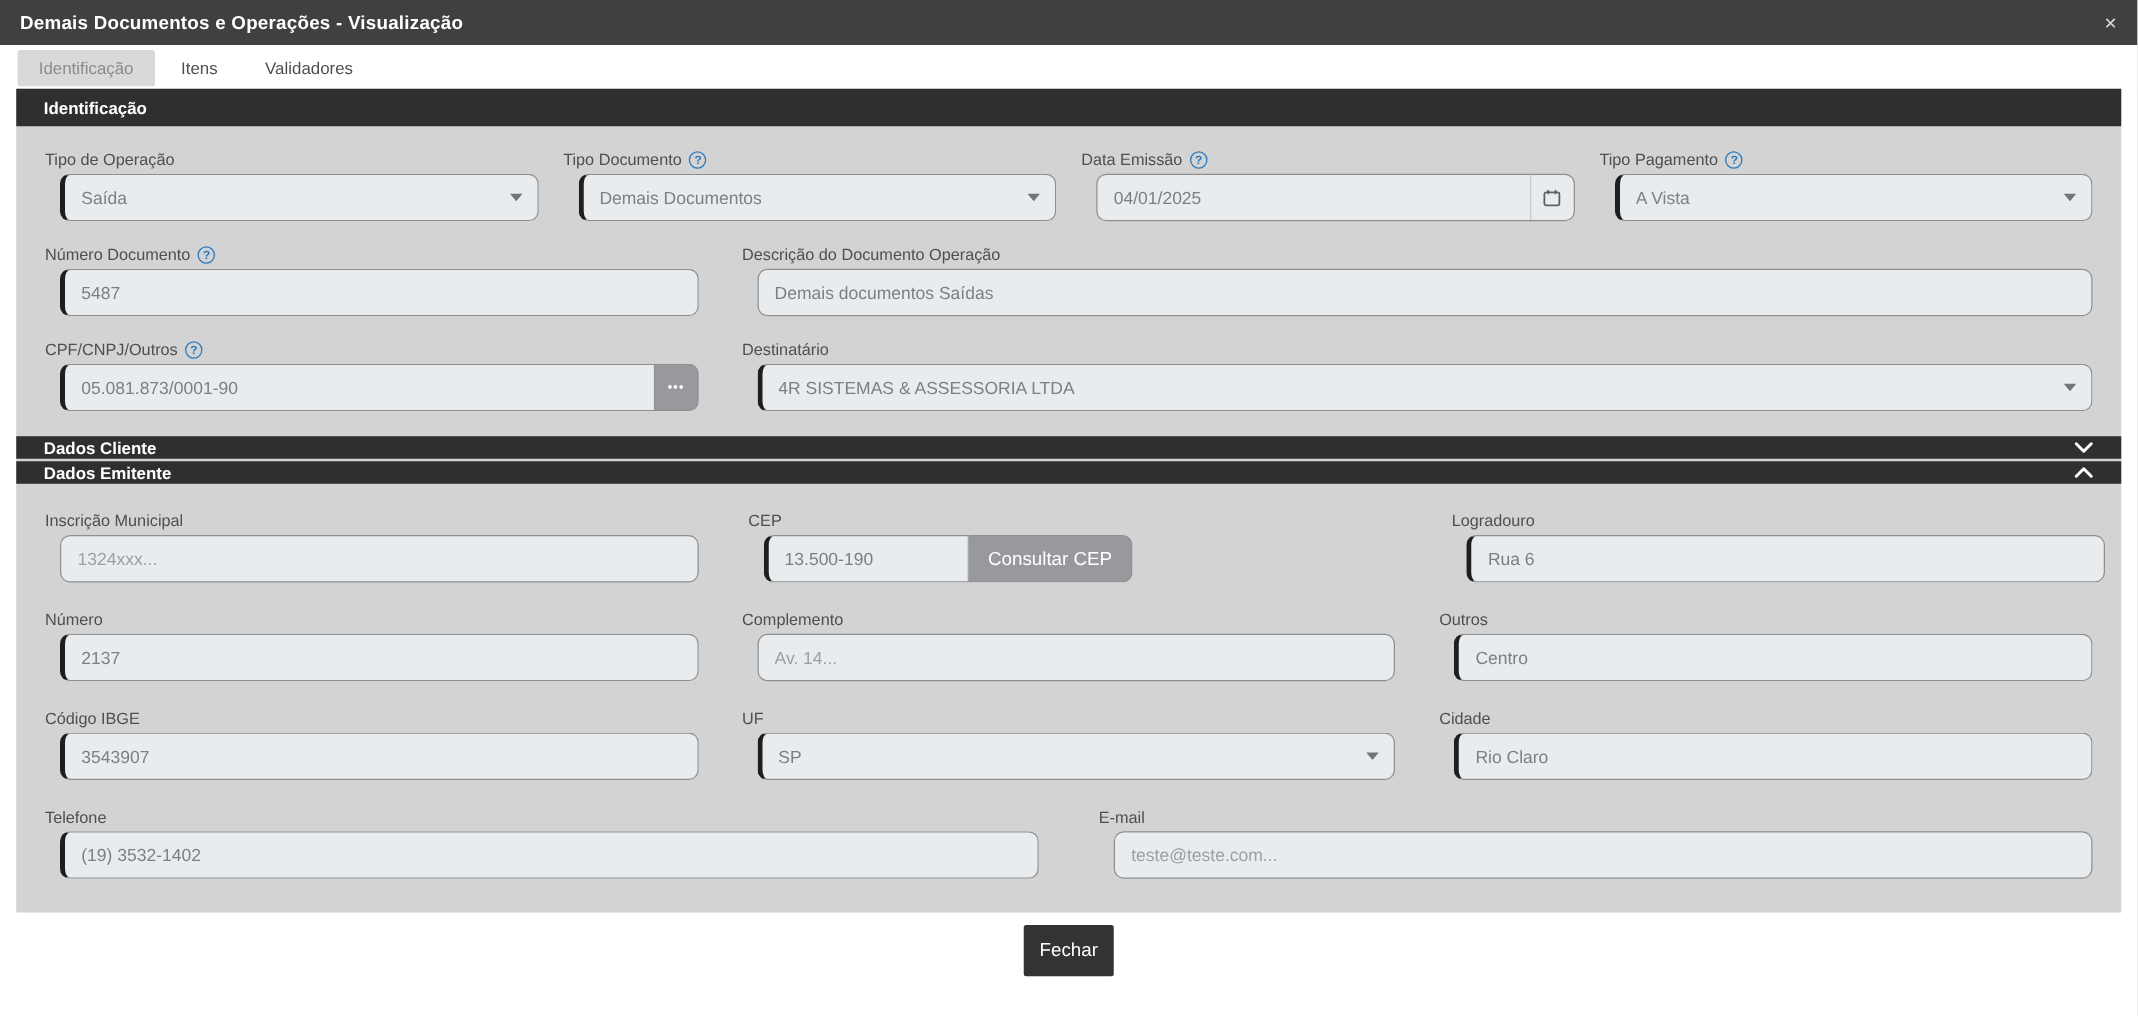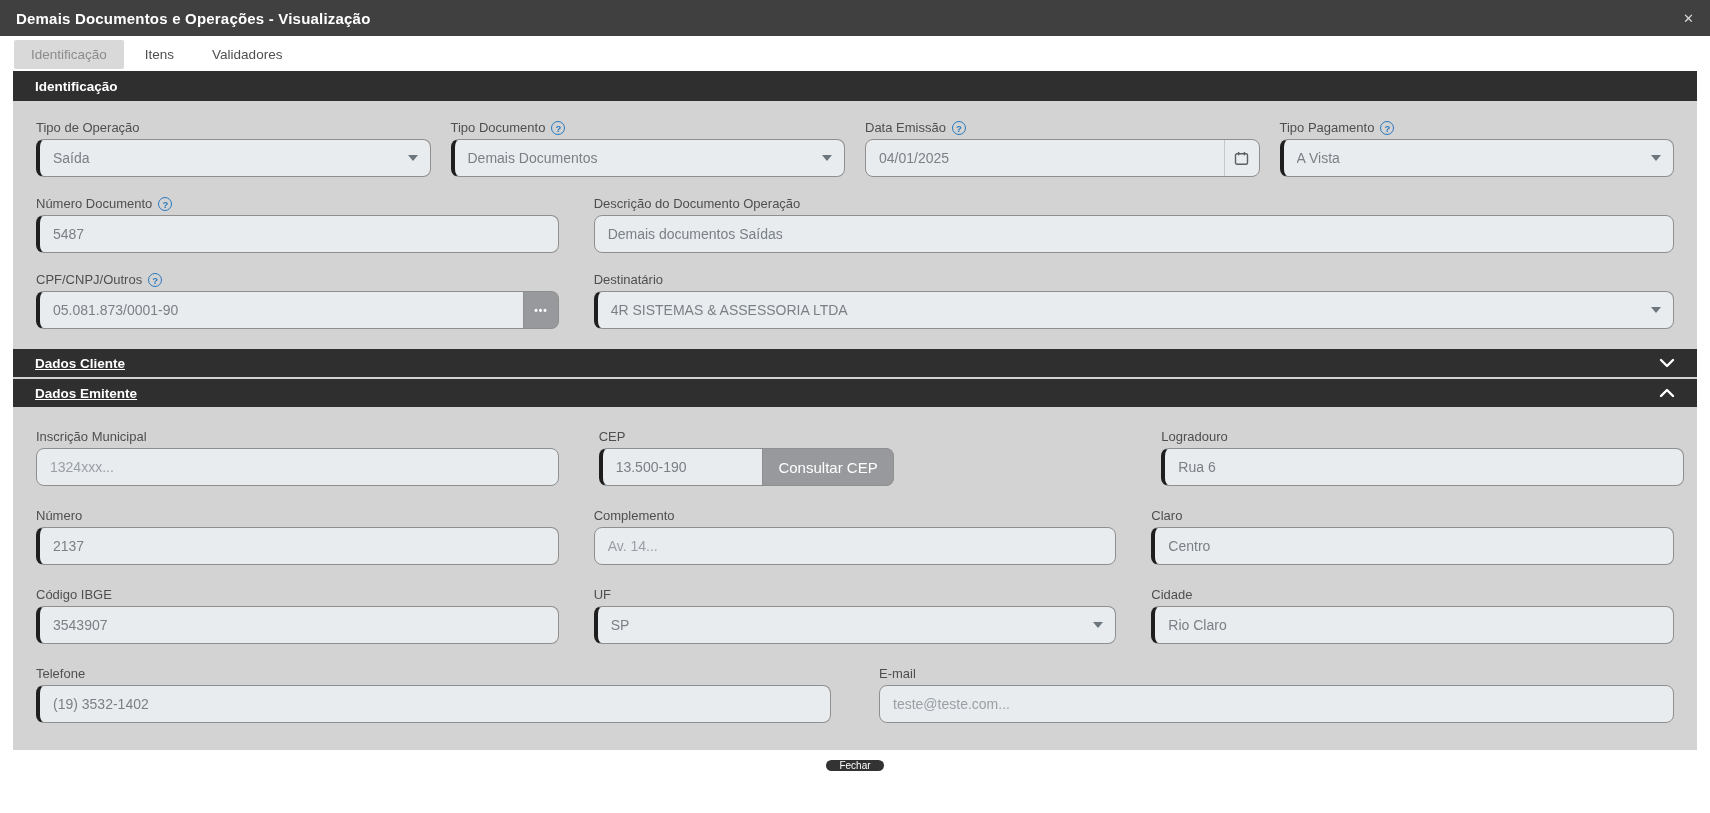"Saída" .input-wrap { margin-left: none -> 12px }
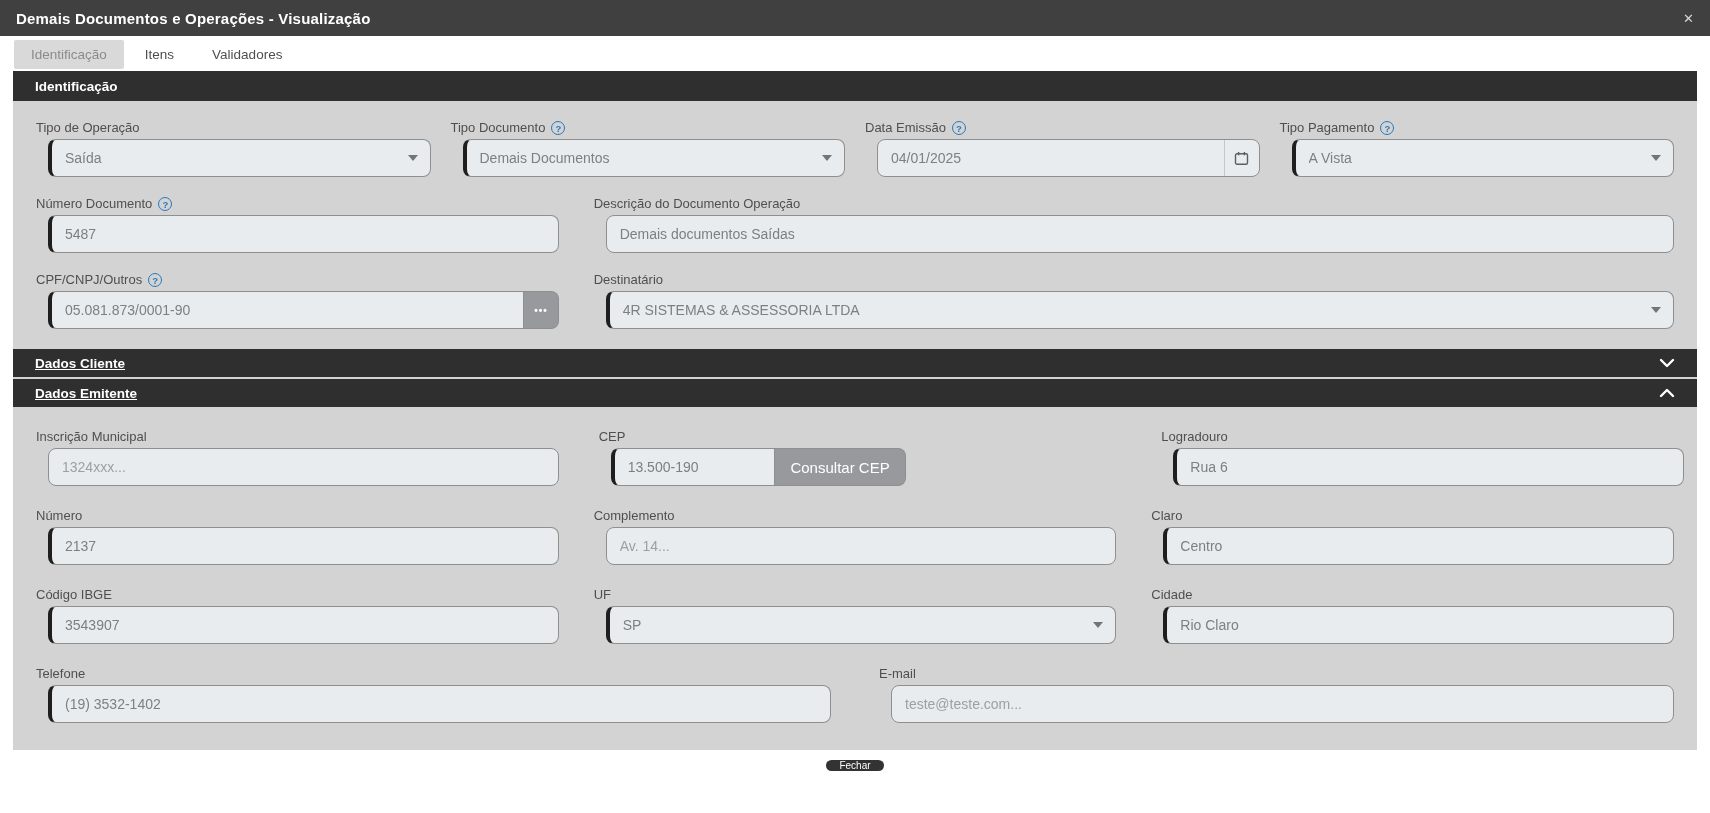"Dados Cliente" .section-header.accordion { height: 28px -> 18px; text-decoration: underline -> none }
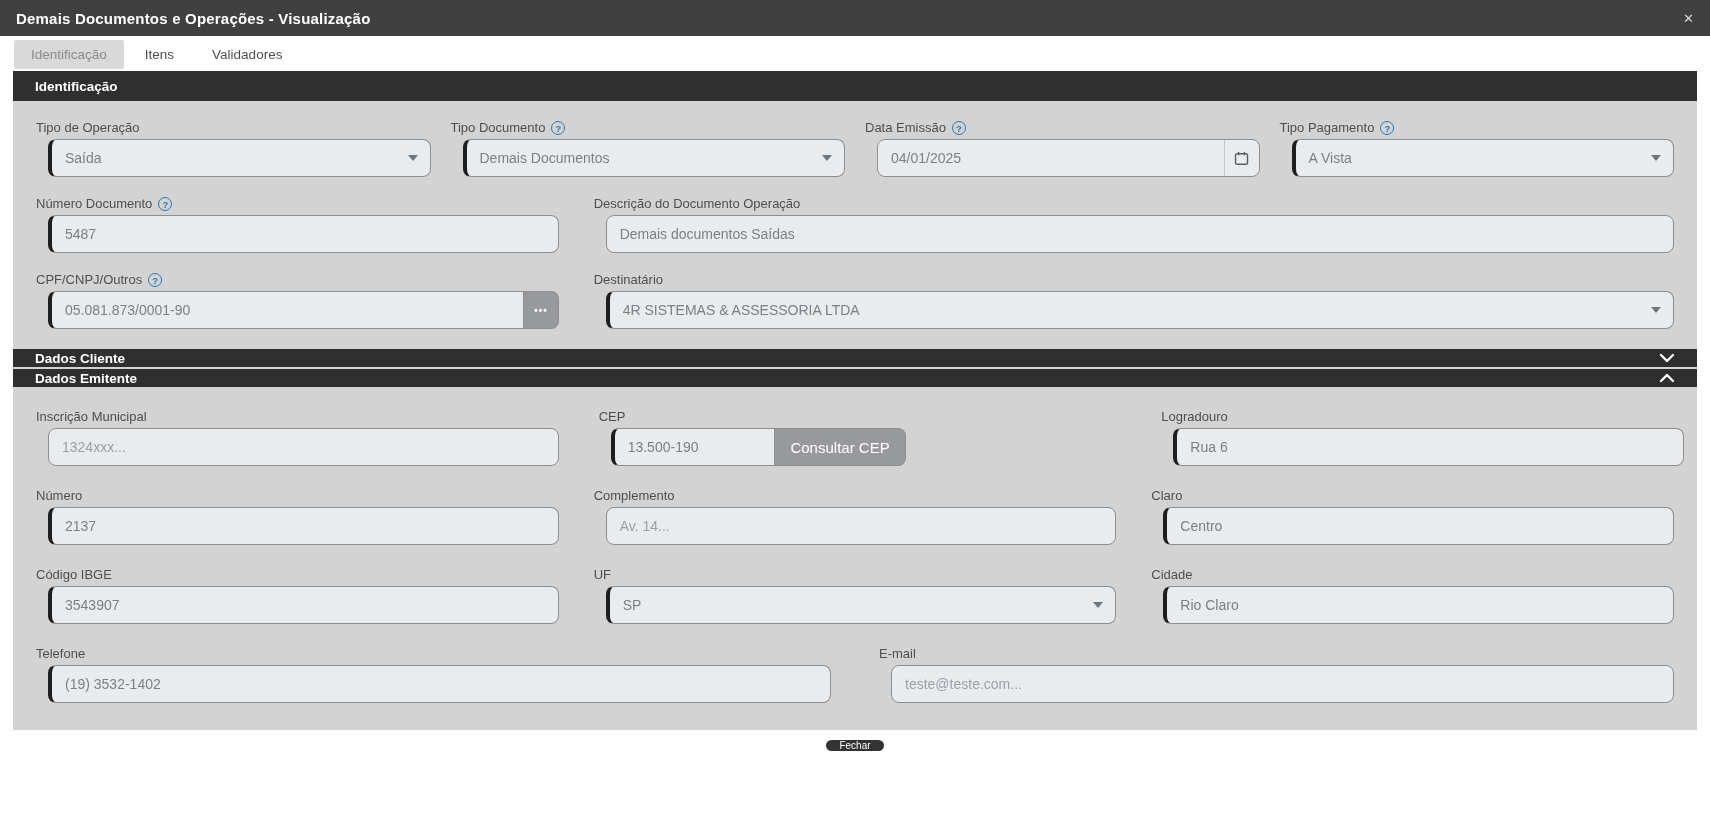"Claro" span { text: Claro -> Outros }
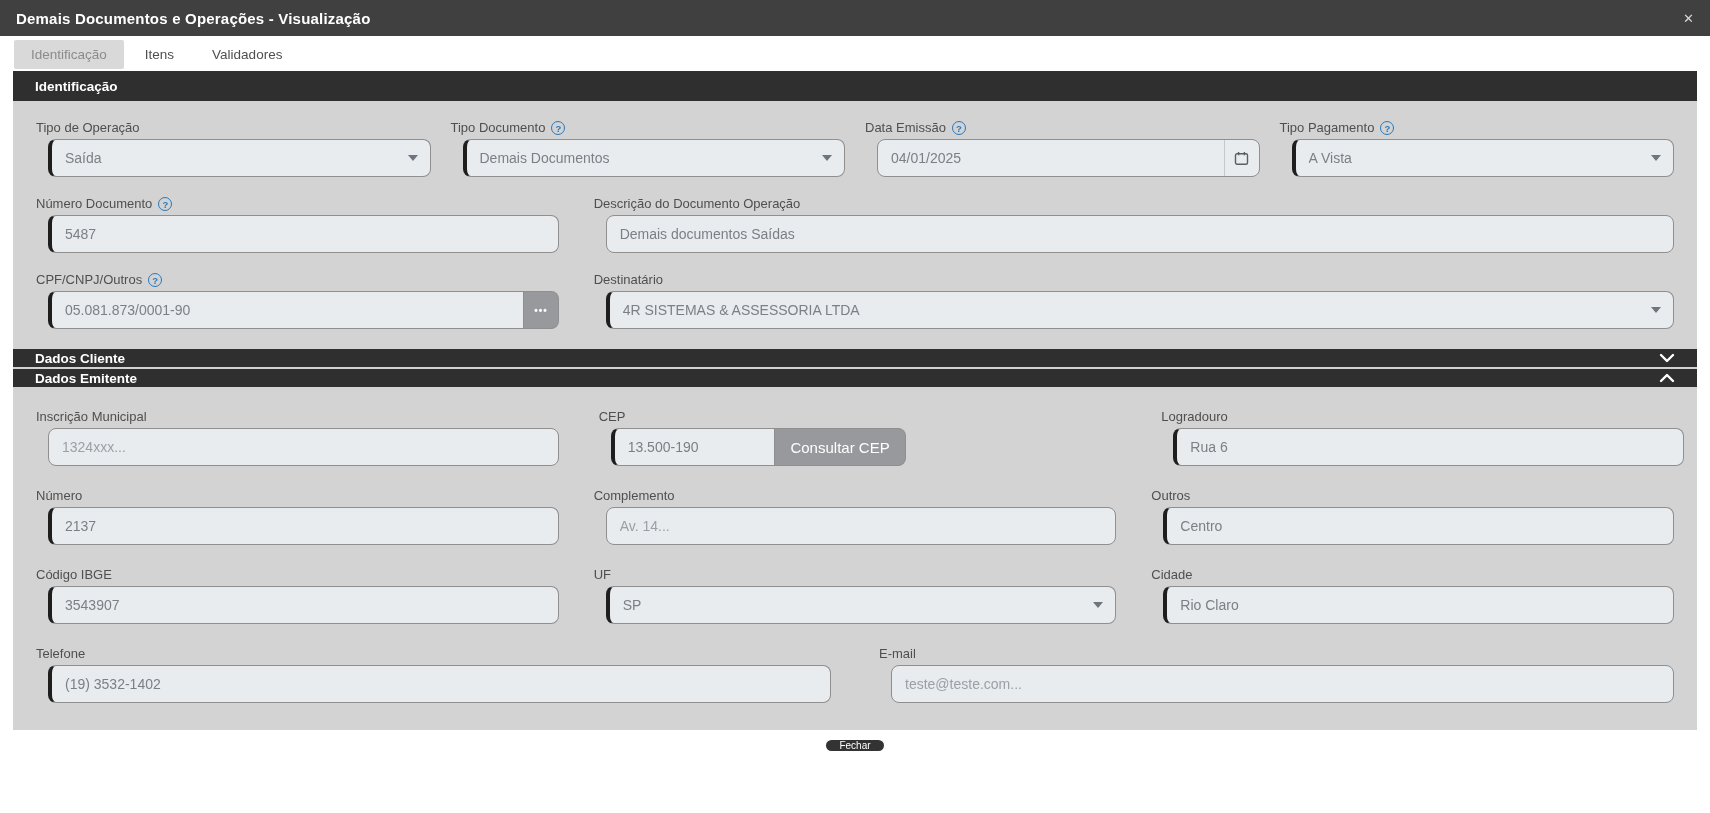"Fechar" .fechar-btn { border-radius: 12px -> 2px; font-size: 10px -> 15px; padding: 0 13px -> 12px 13px }
